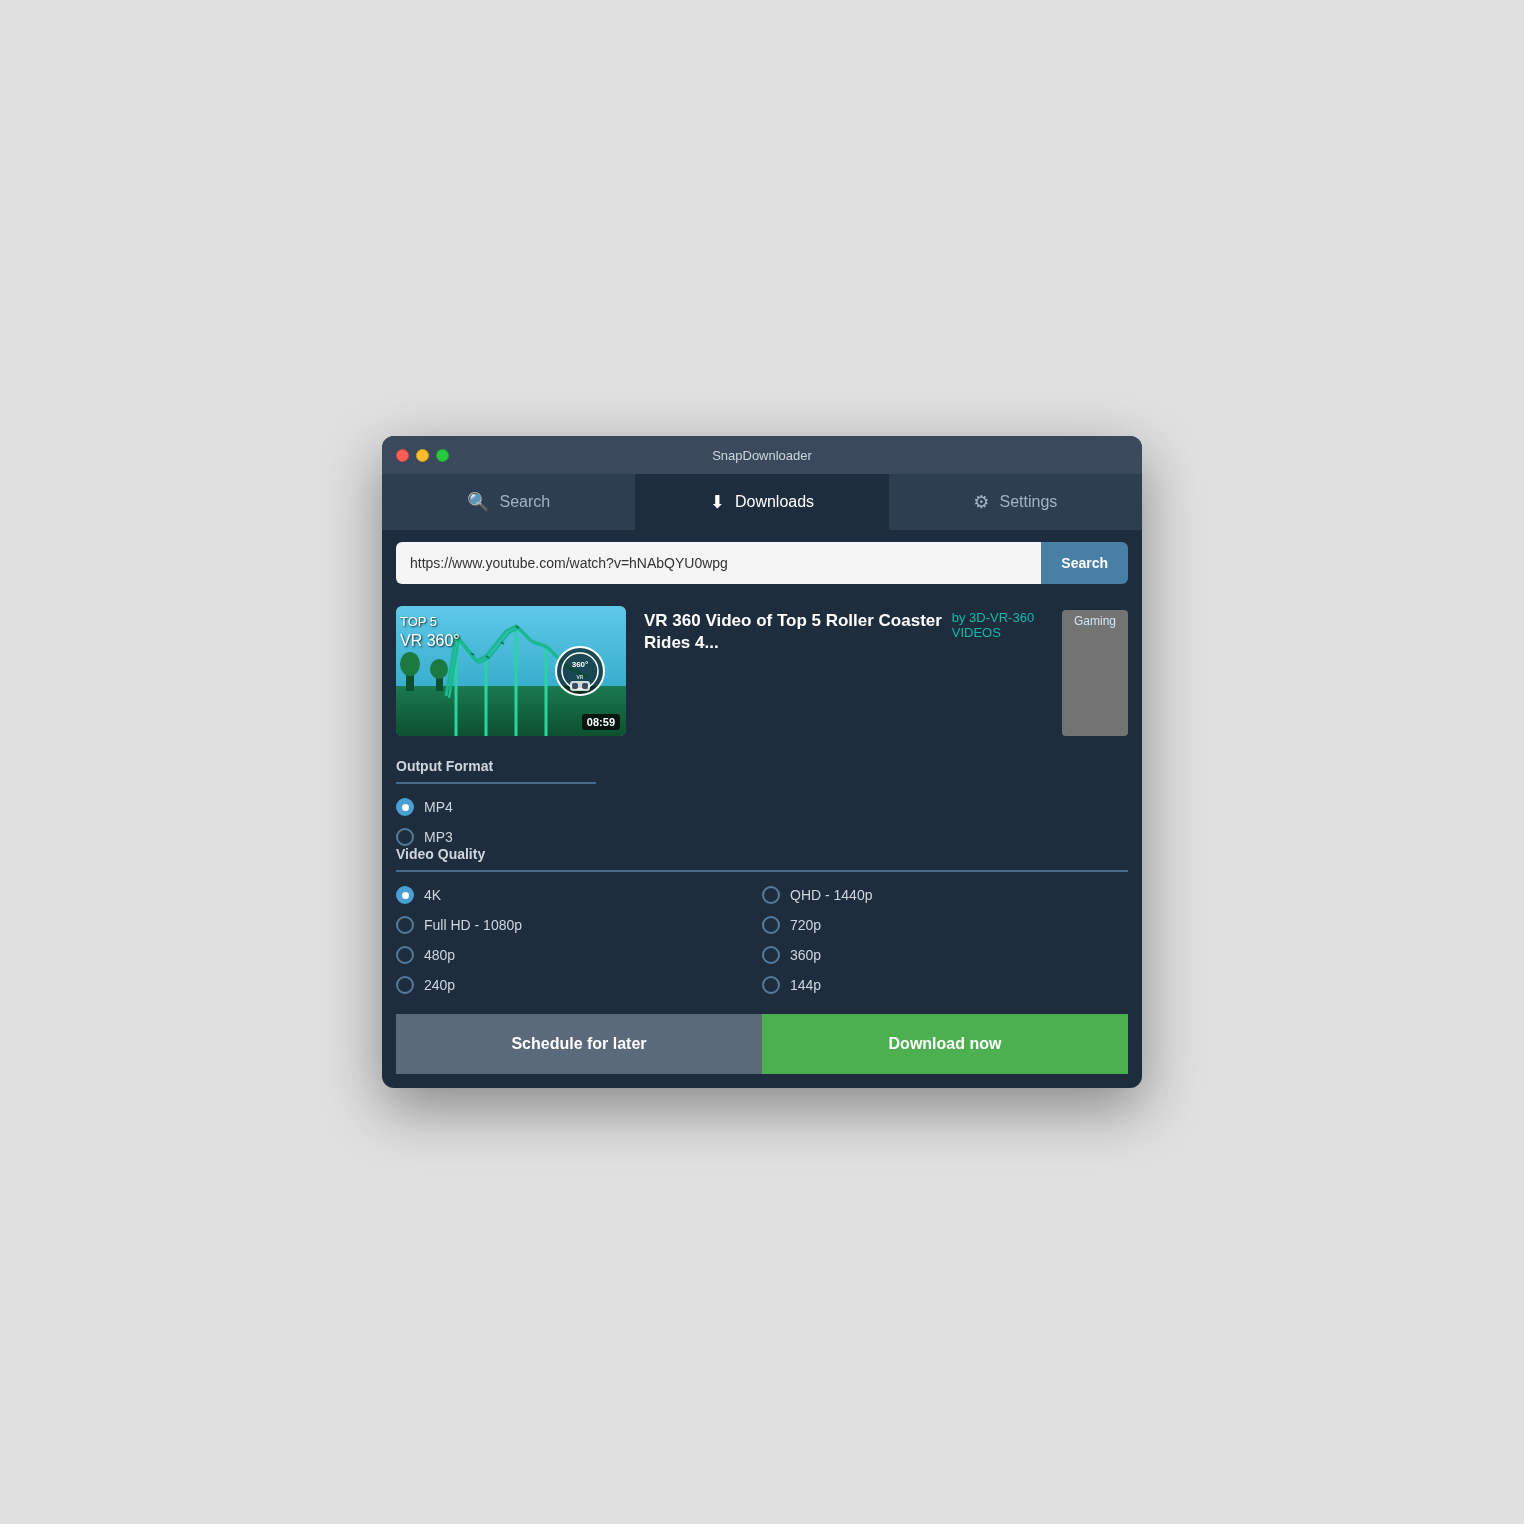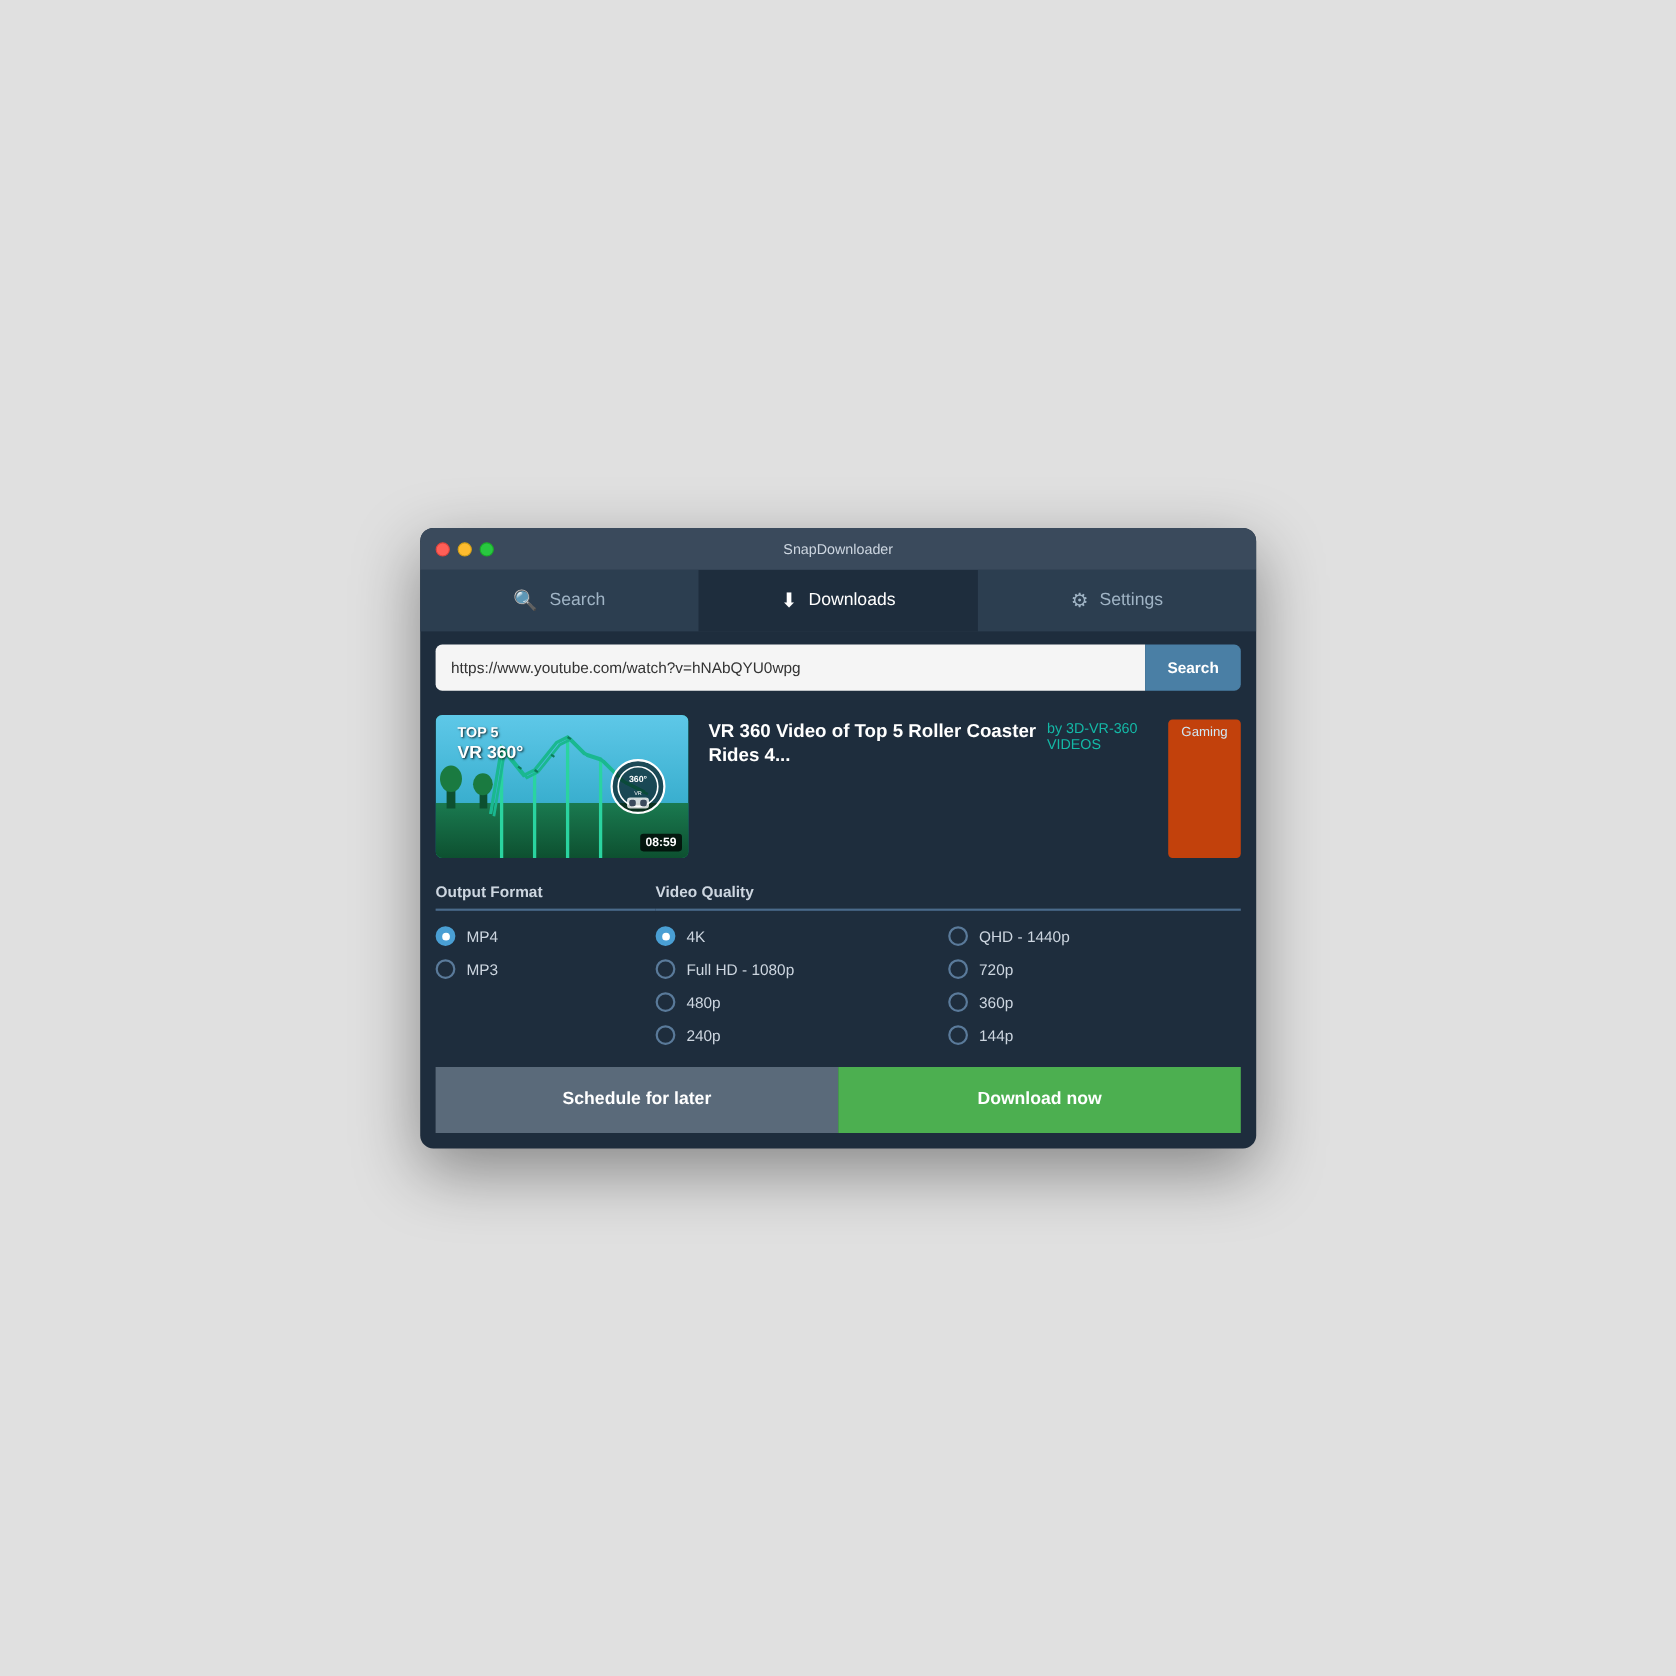"TOP 5" .thumb-overlay-top { font-weight: 700 -> 400; left: 20px -> 4px }
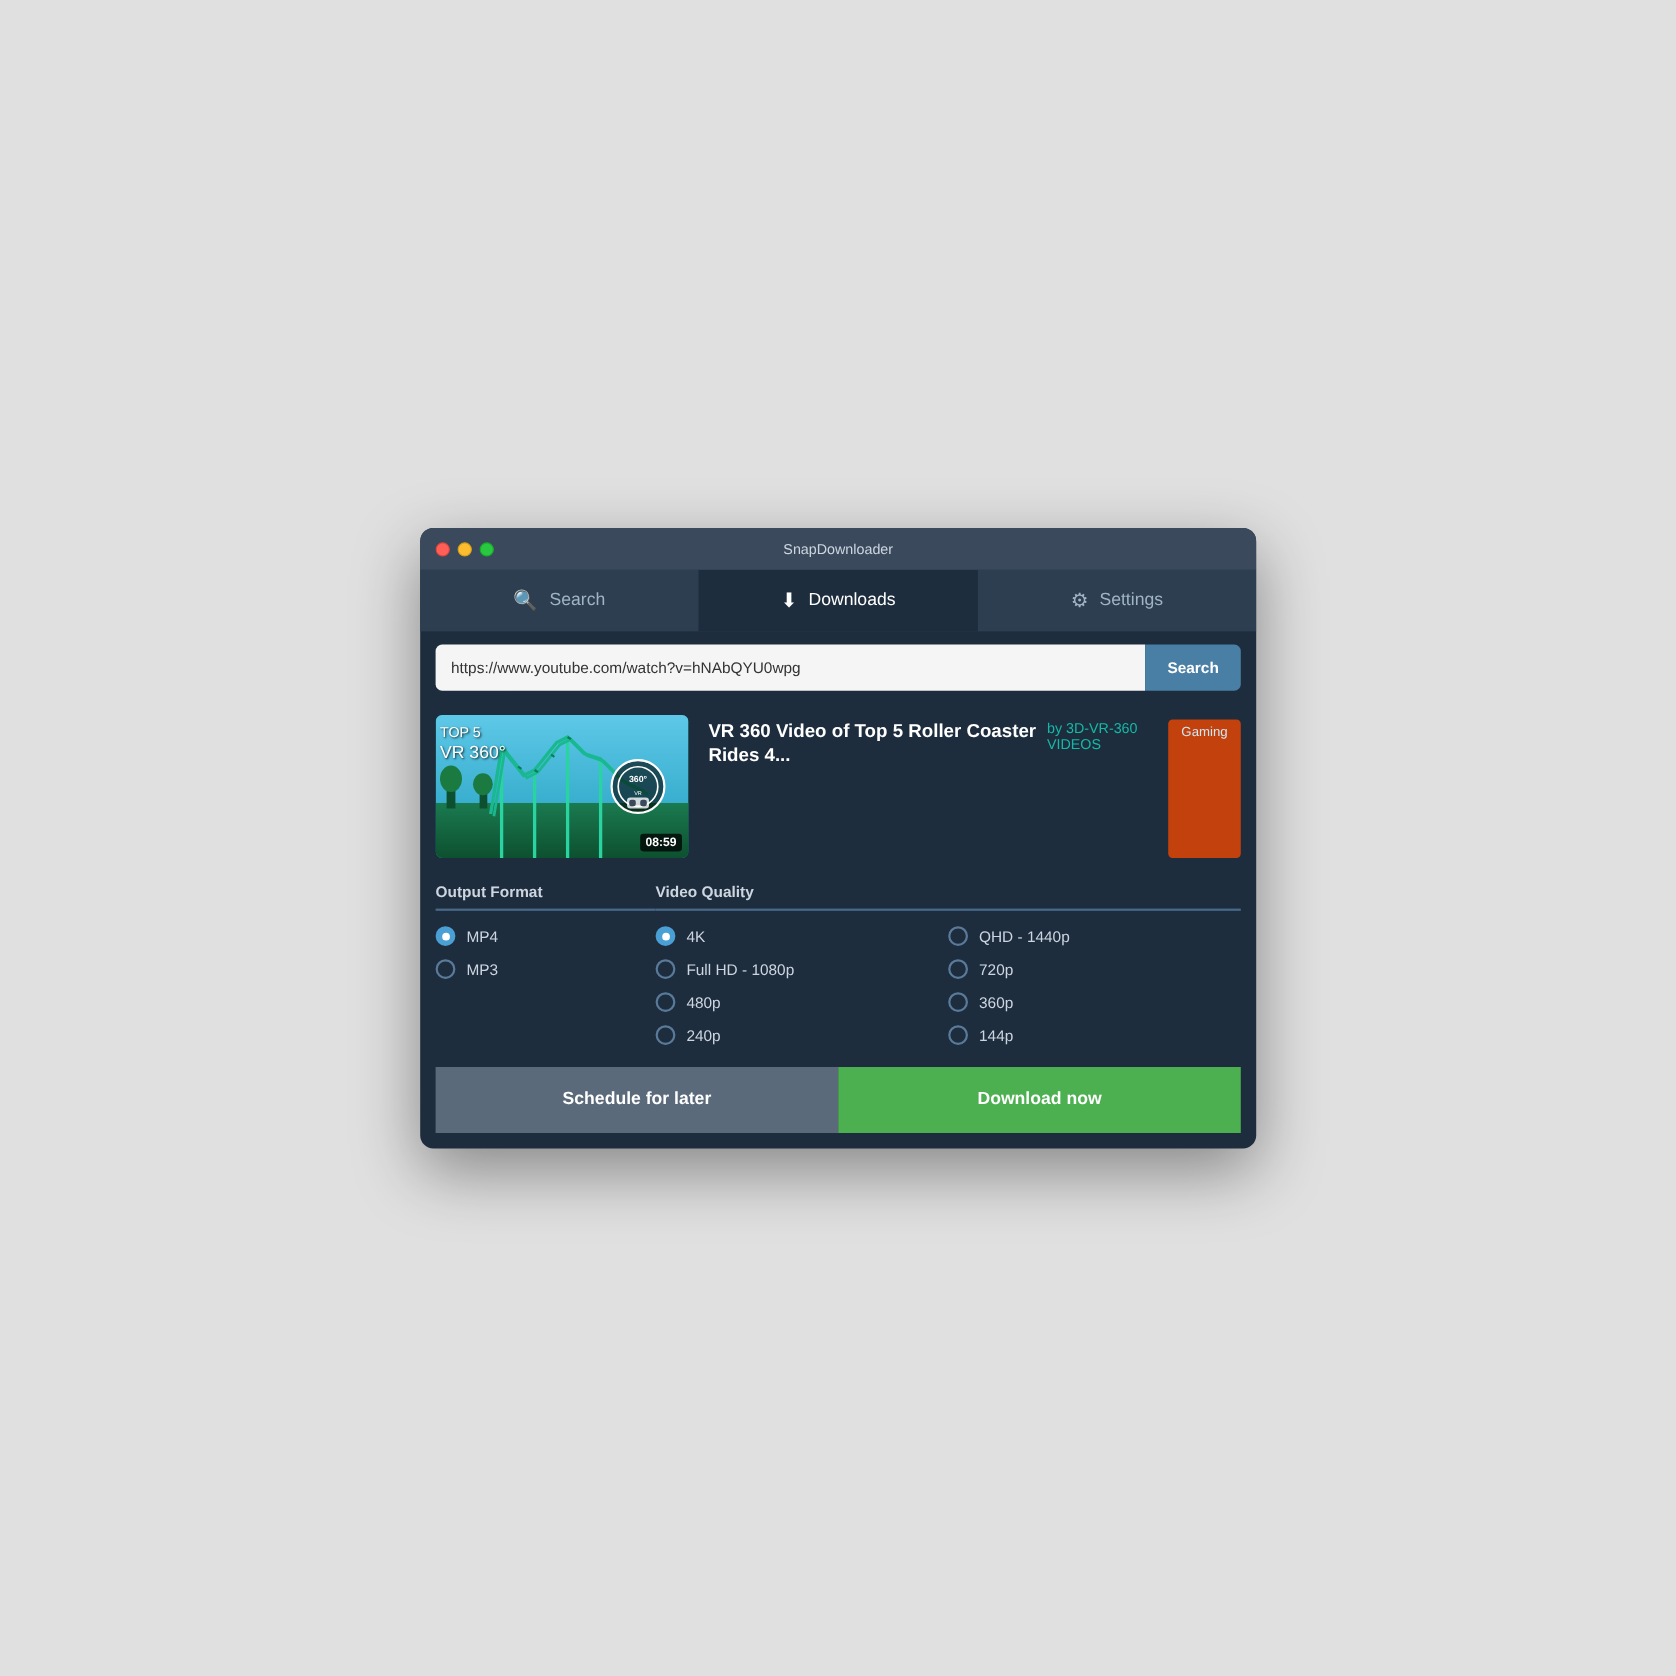"Gaming" .category-badge { background: #c2410c -> #737373 }
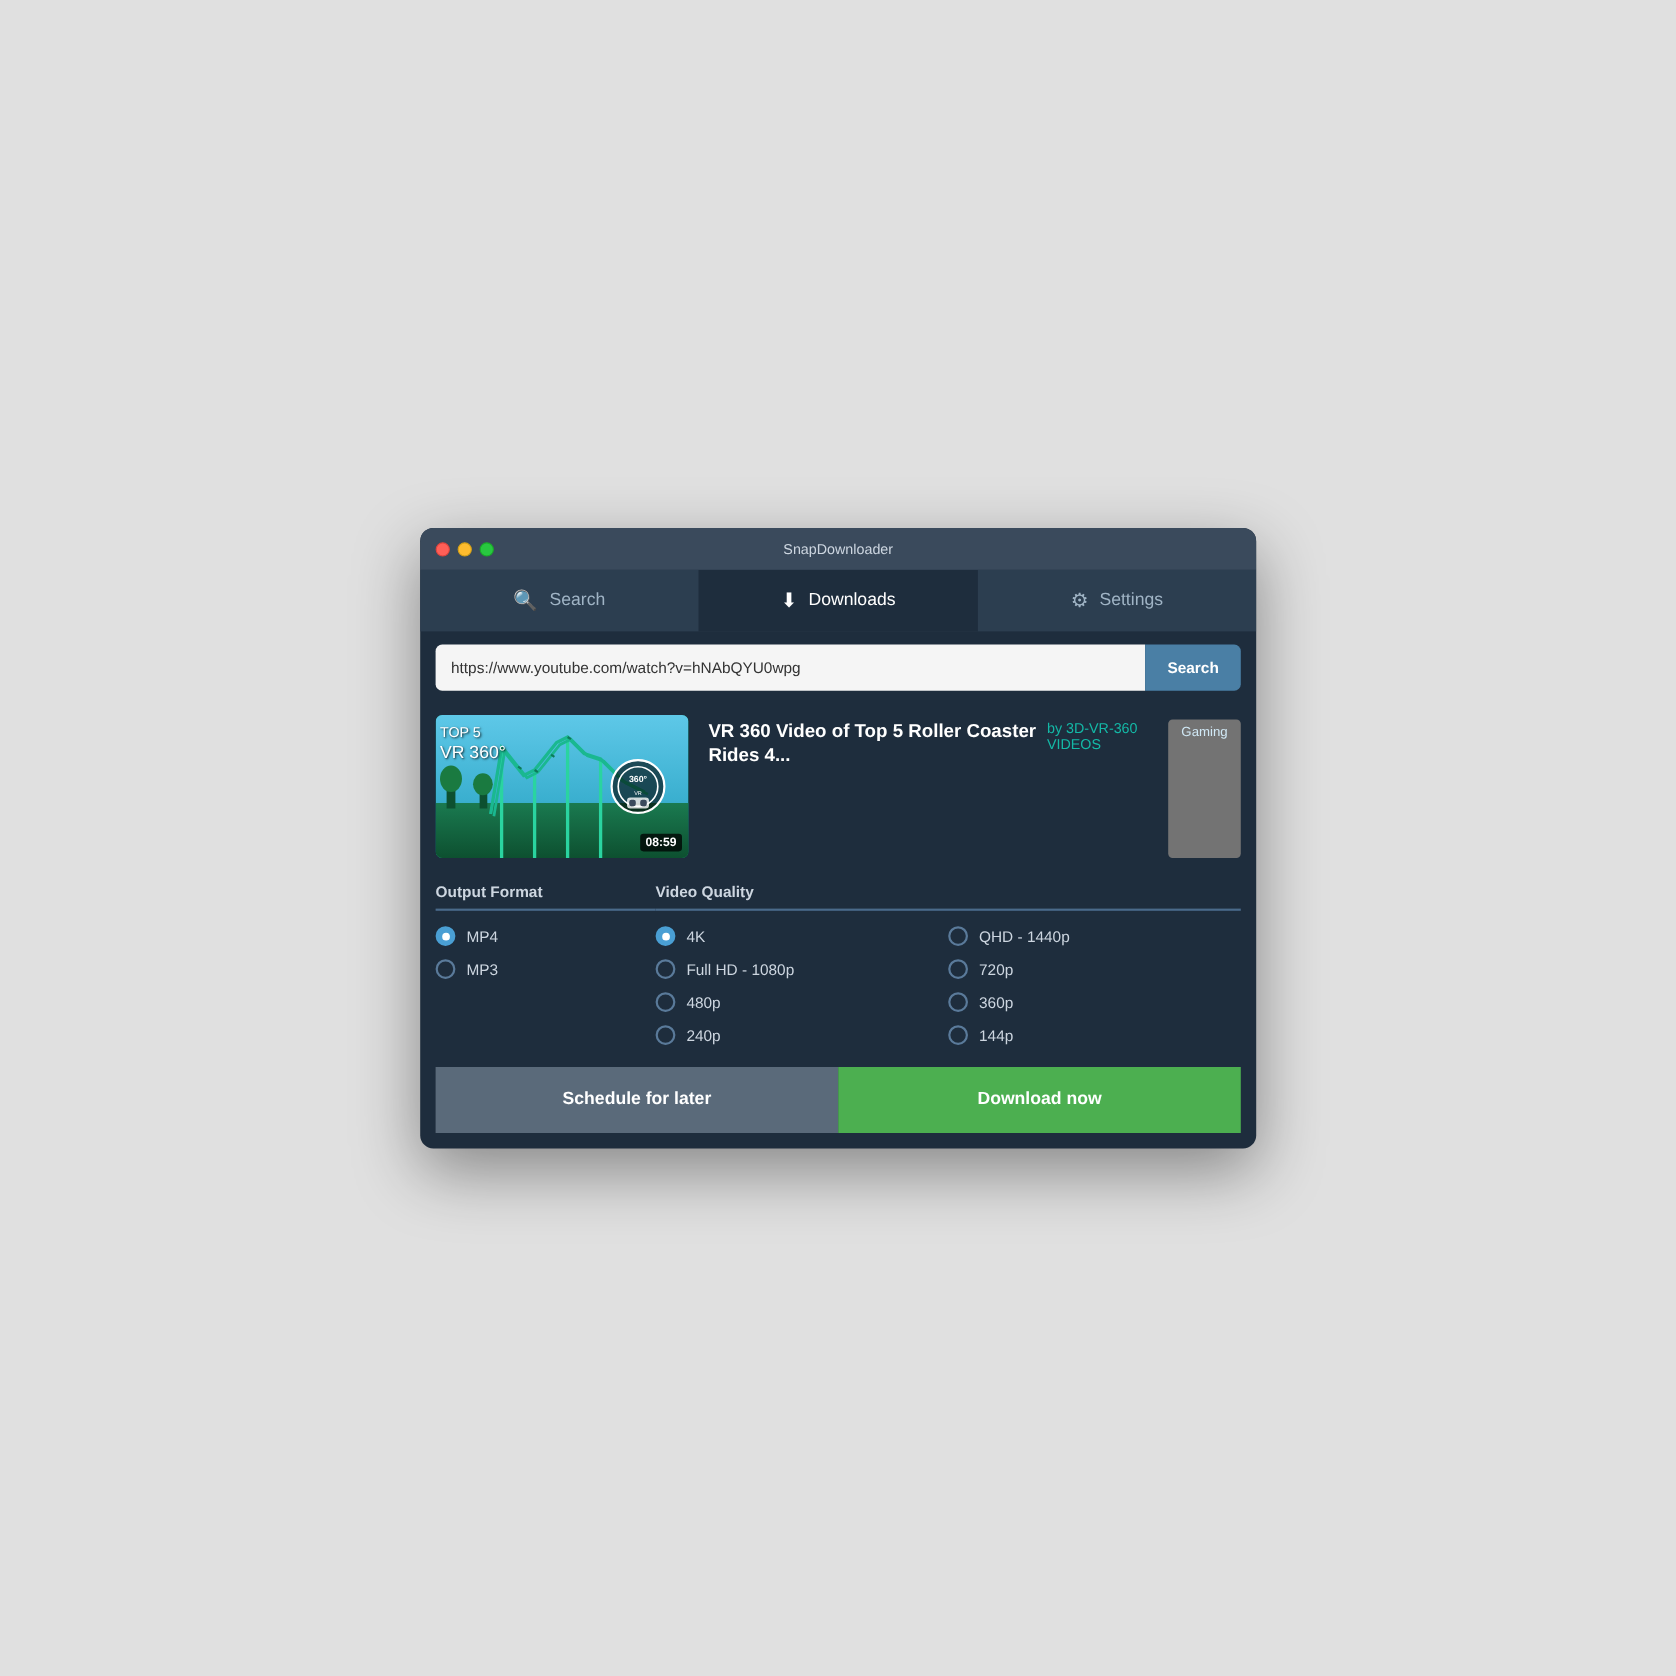"Output Format" .options-section { flex-direction: none -> column }
